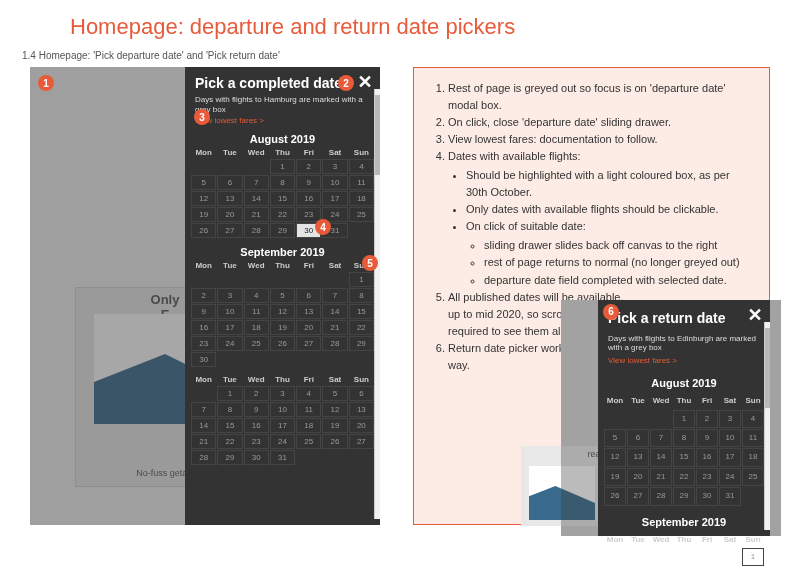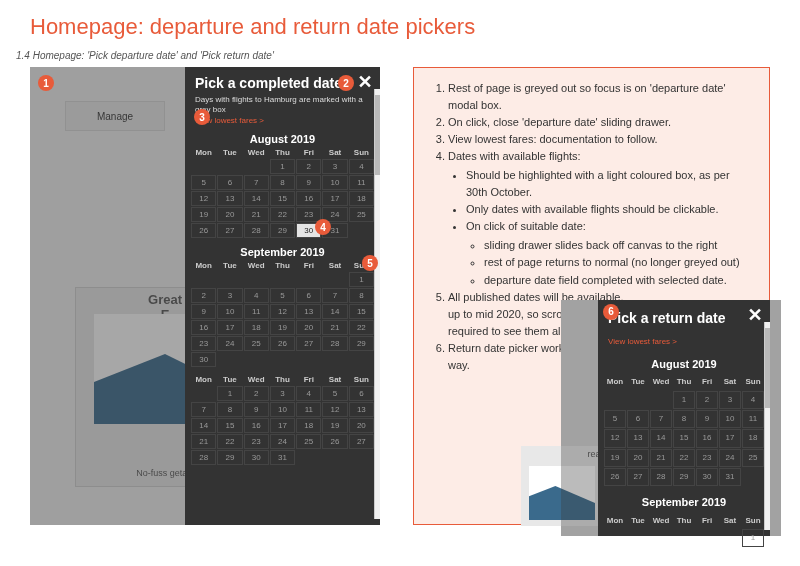"Homepage: departure and return date" .page-title { margin-left: none -> 40px }
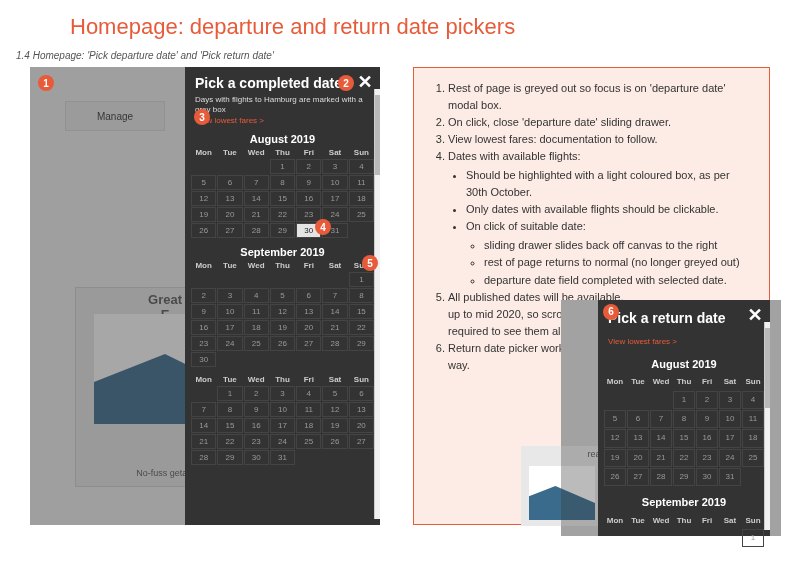"1.4 Homepage: 'Pick departure date'" .subtitle { font-style: italic -> none; padding: 0 30px 6px 16px -> 0 30px 6px 22px }
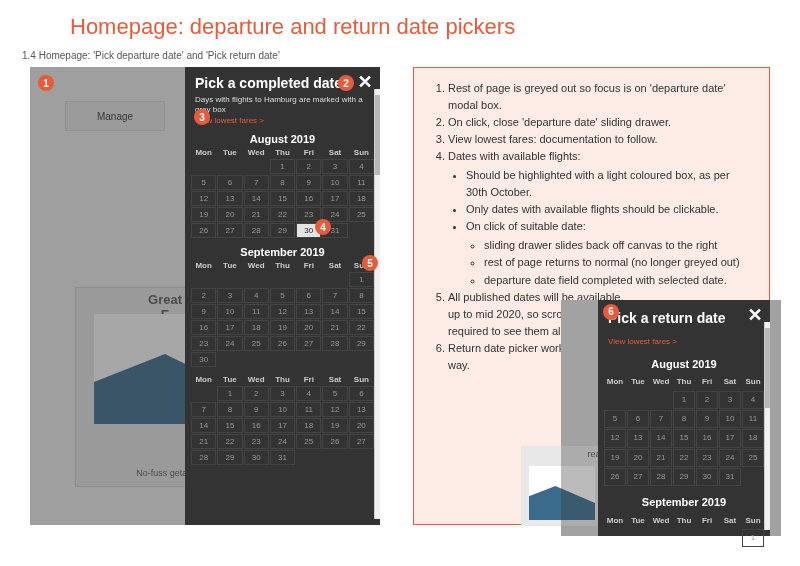"Manage" div.fake-toolbar { html: <div>Manage</div> -> none }
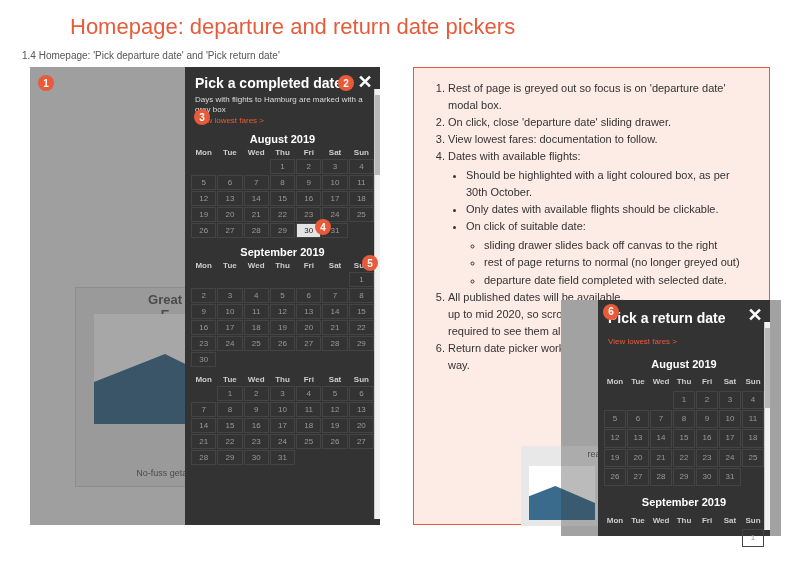"Great" span { text: Great -> Only }
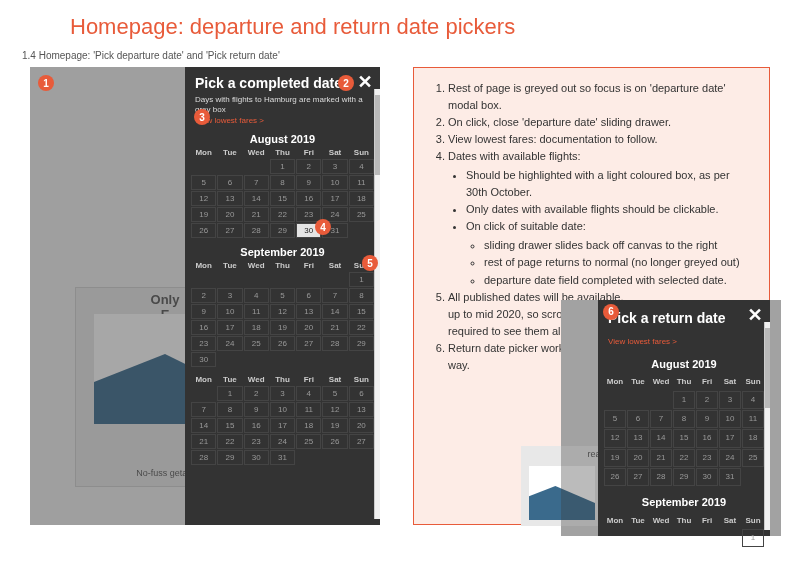"Days with flights to Edinburgh" div.drawer-sub { html: none -> <div>Days with flights to Edinburgh are marked with a grey box</div> }
